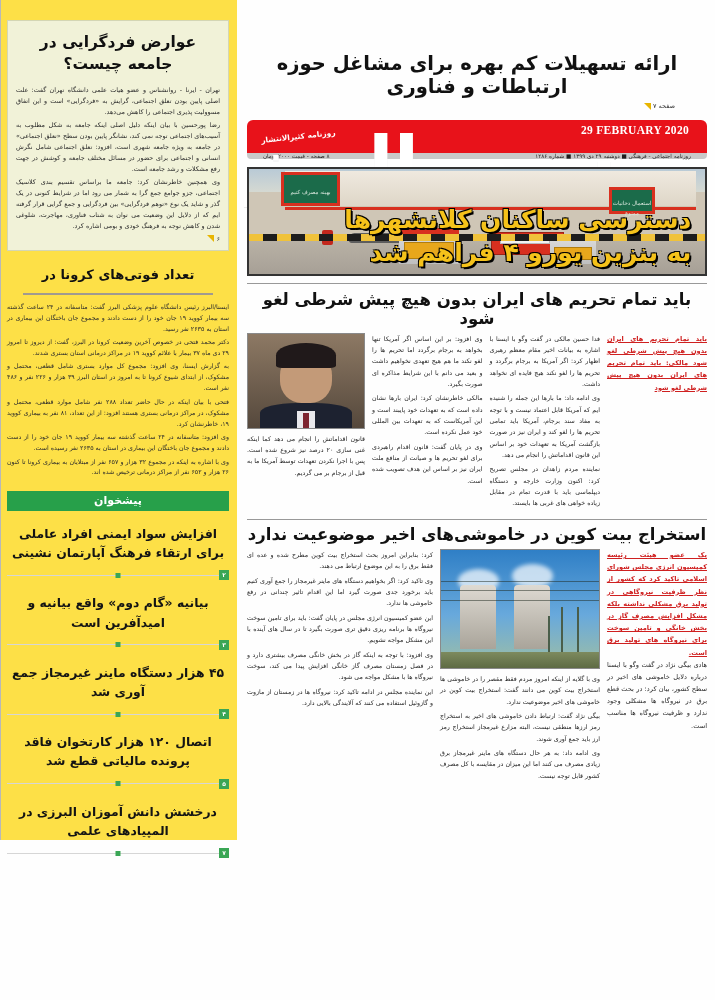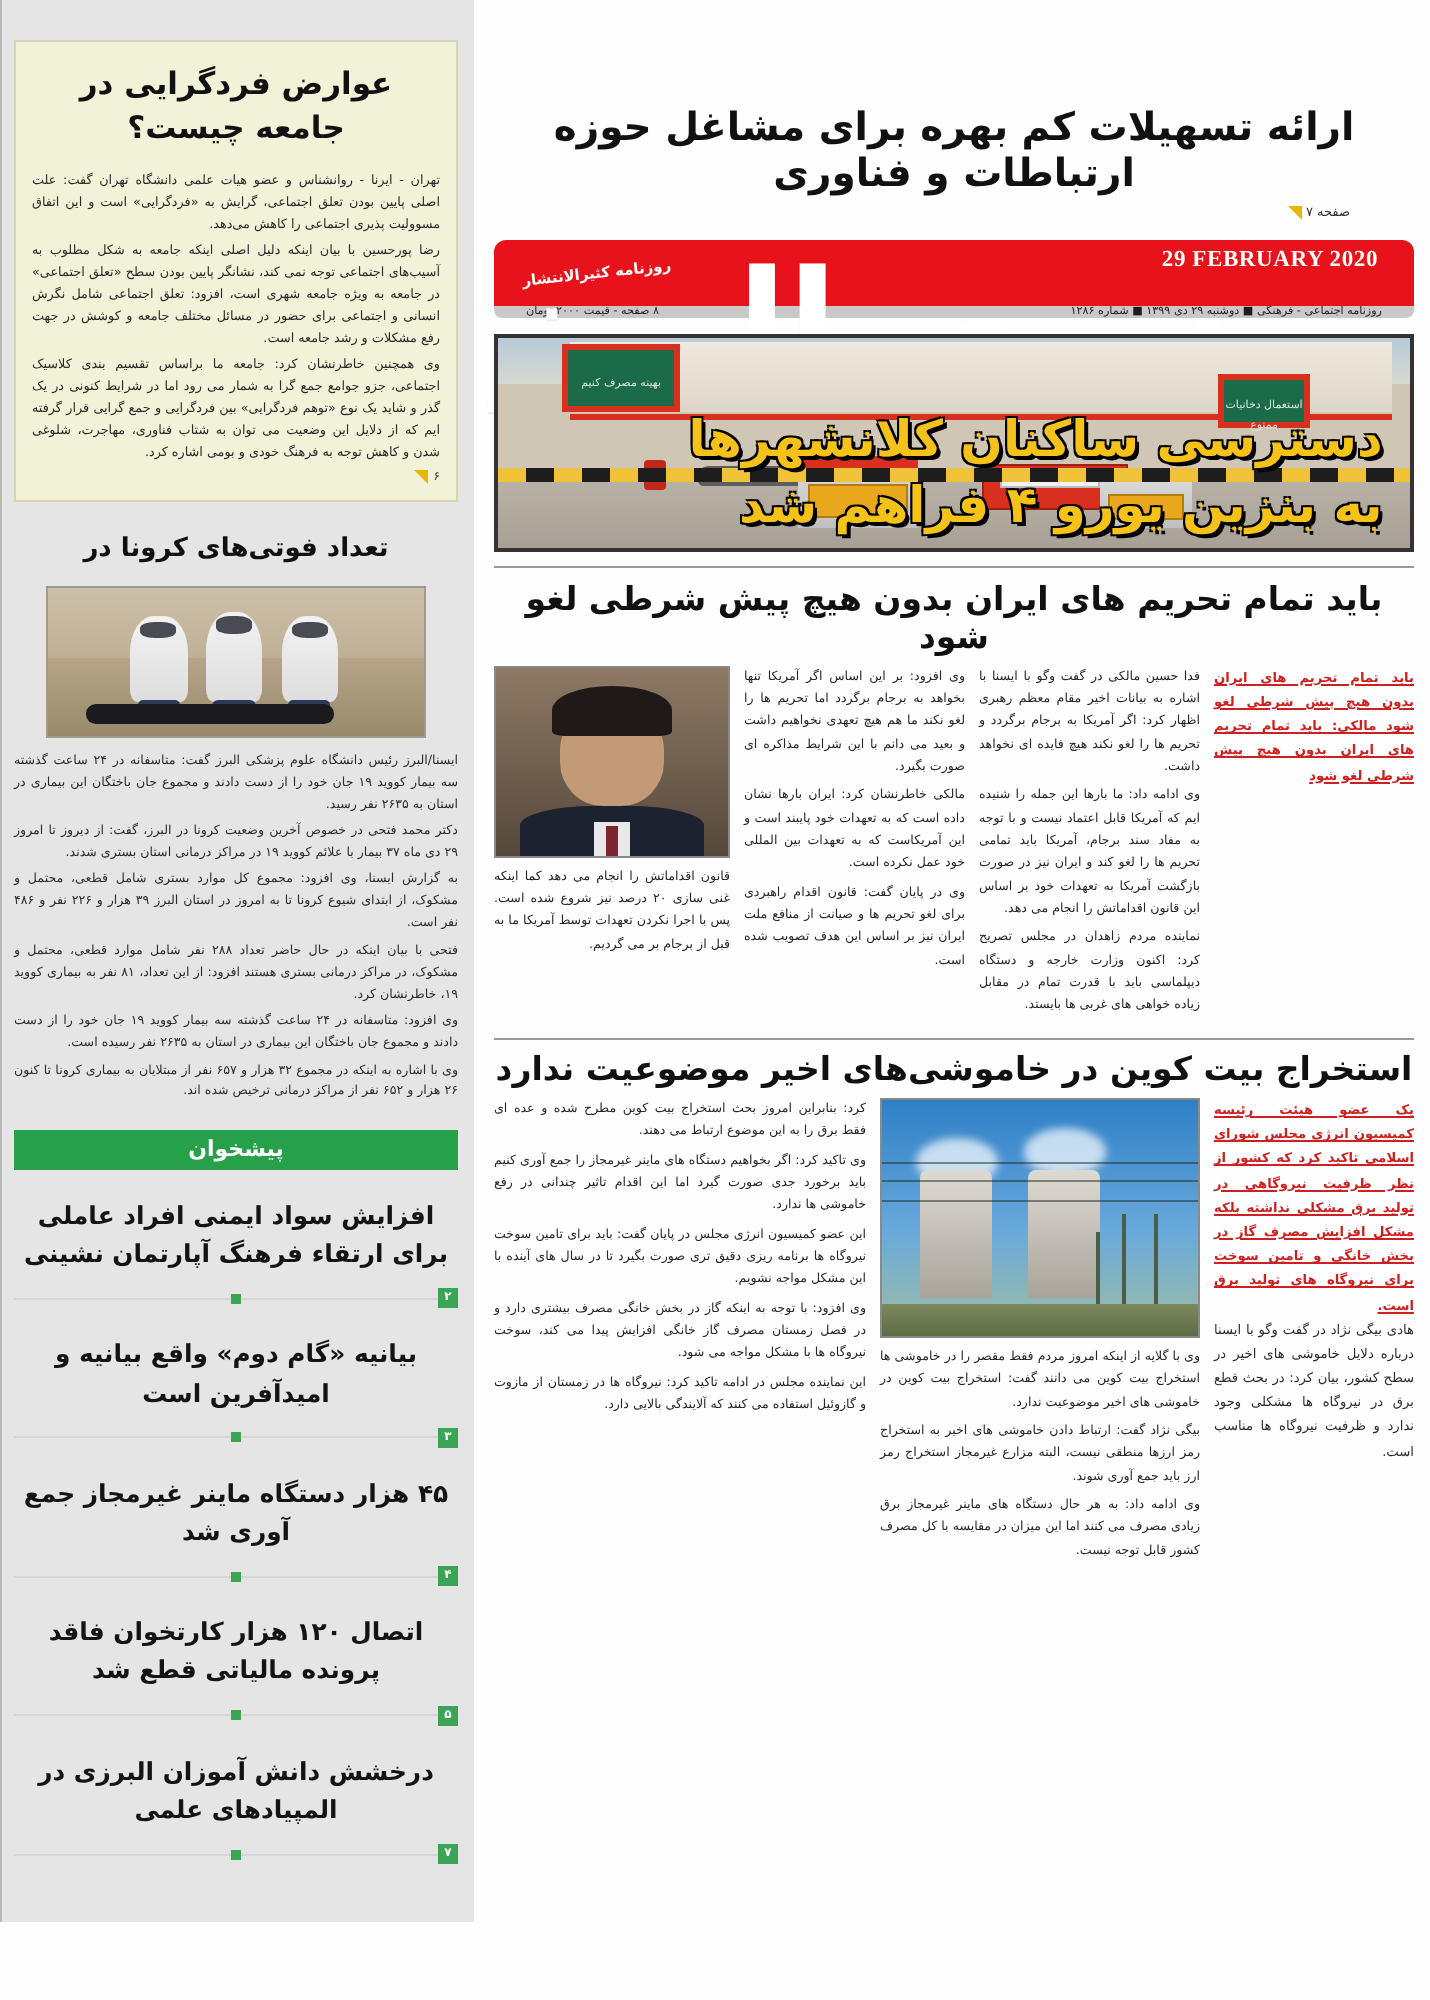"عوارض فردگرایی در" .side-col { background: #e5e5e5 -> #fde047; height: 961px -> 840px }
